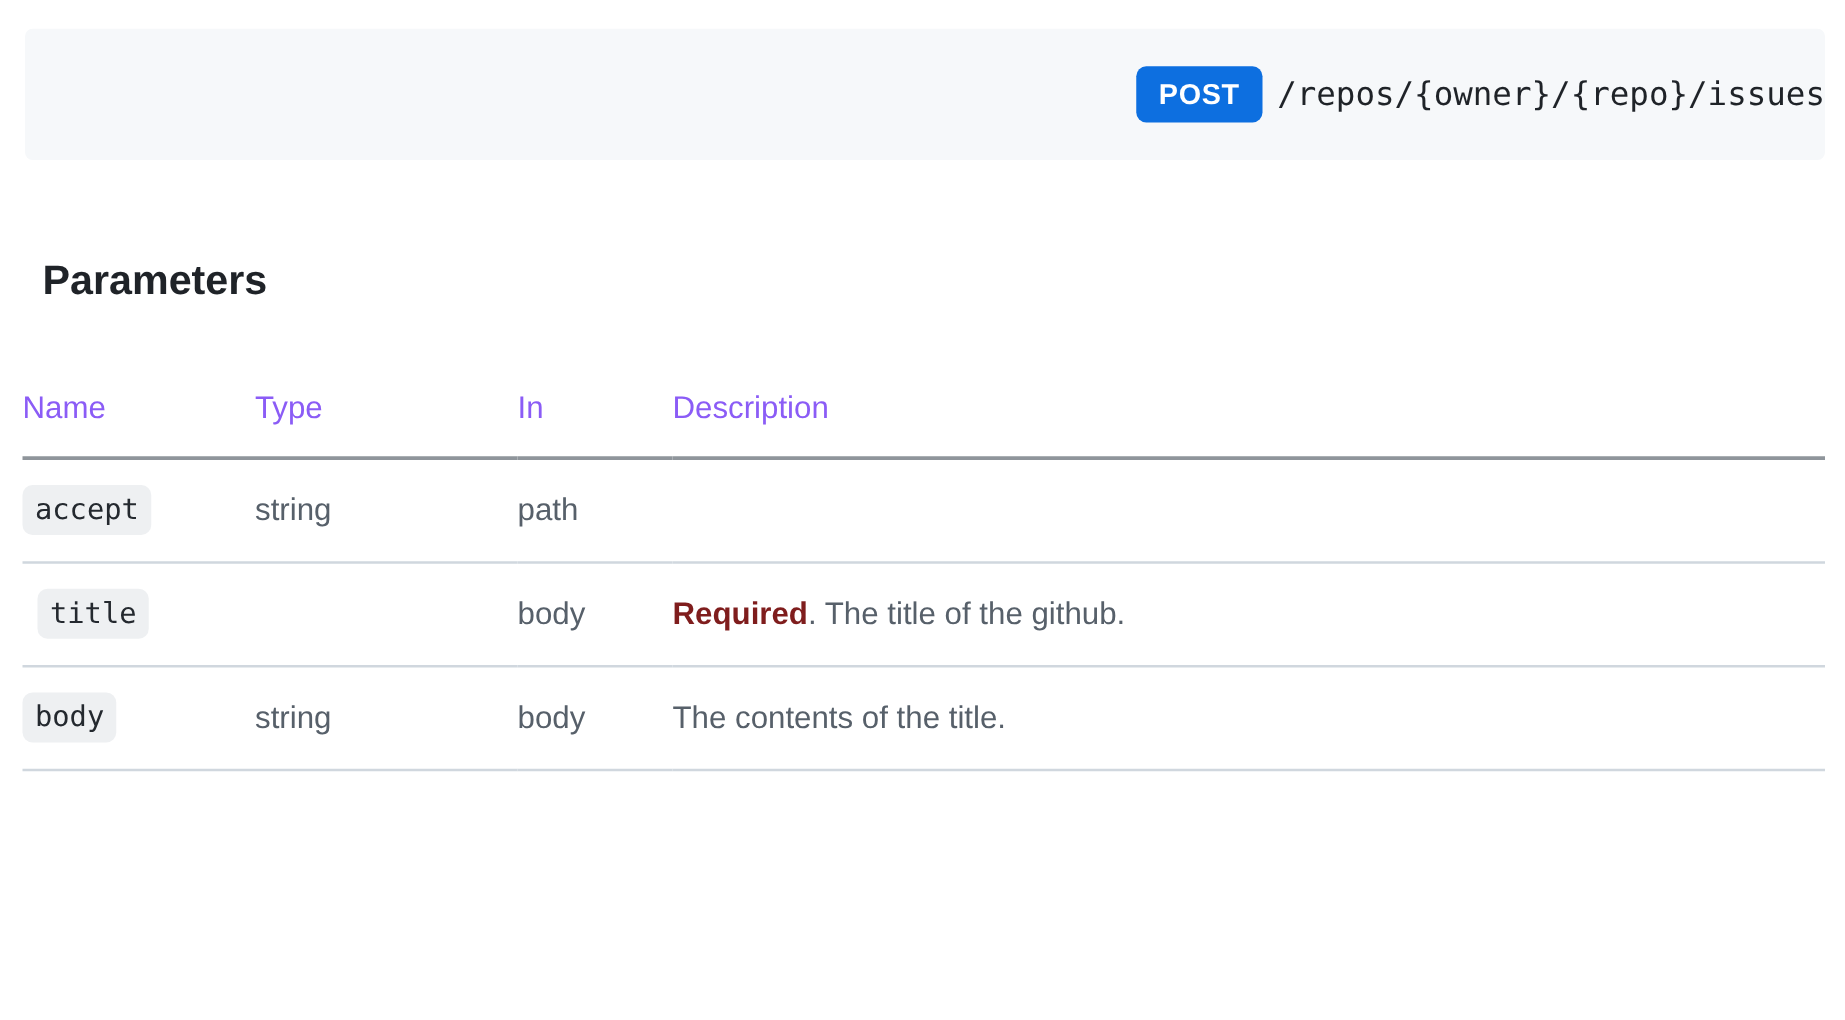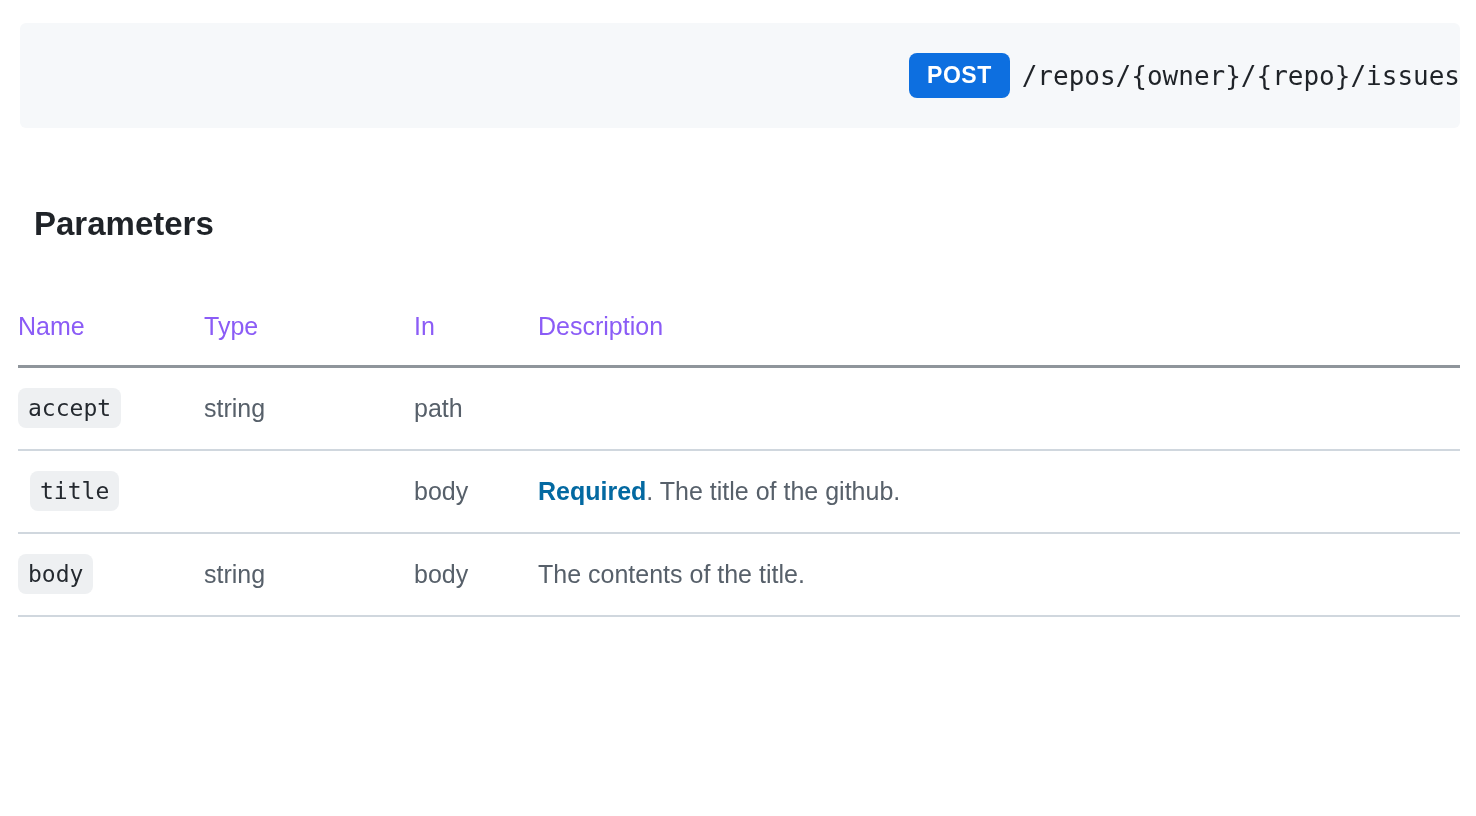"Required" td.desc-cell strong { color: #0369a1 -> #7f1d1d }
